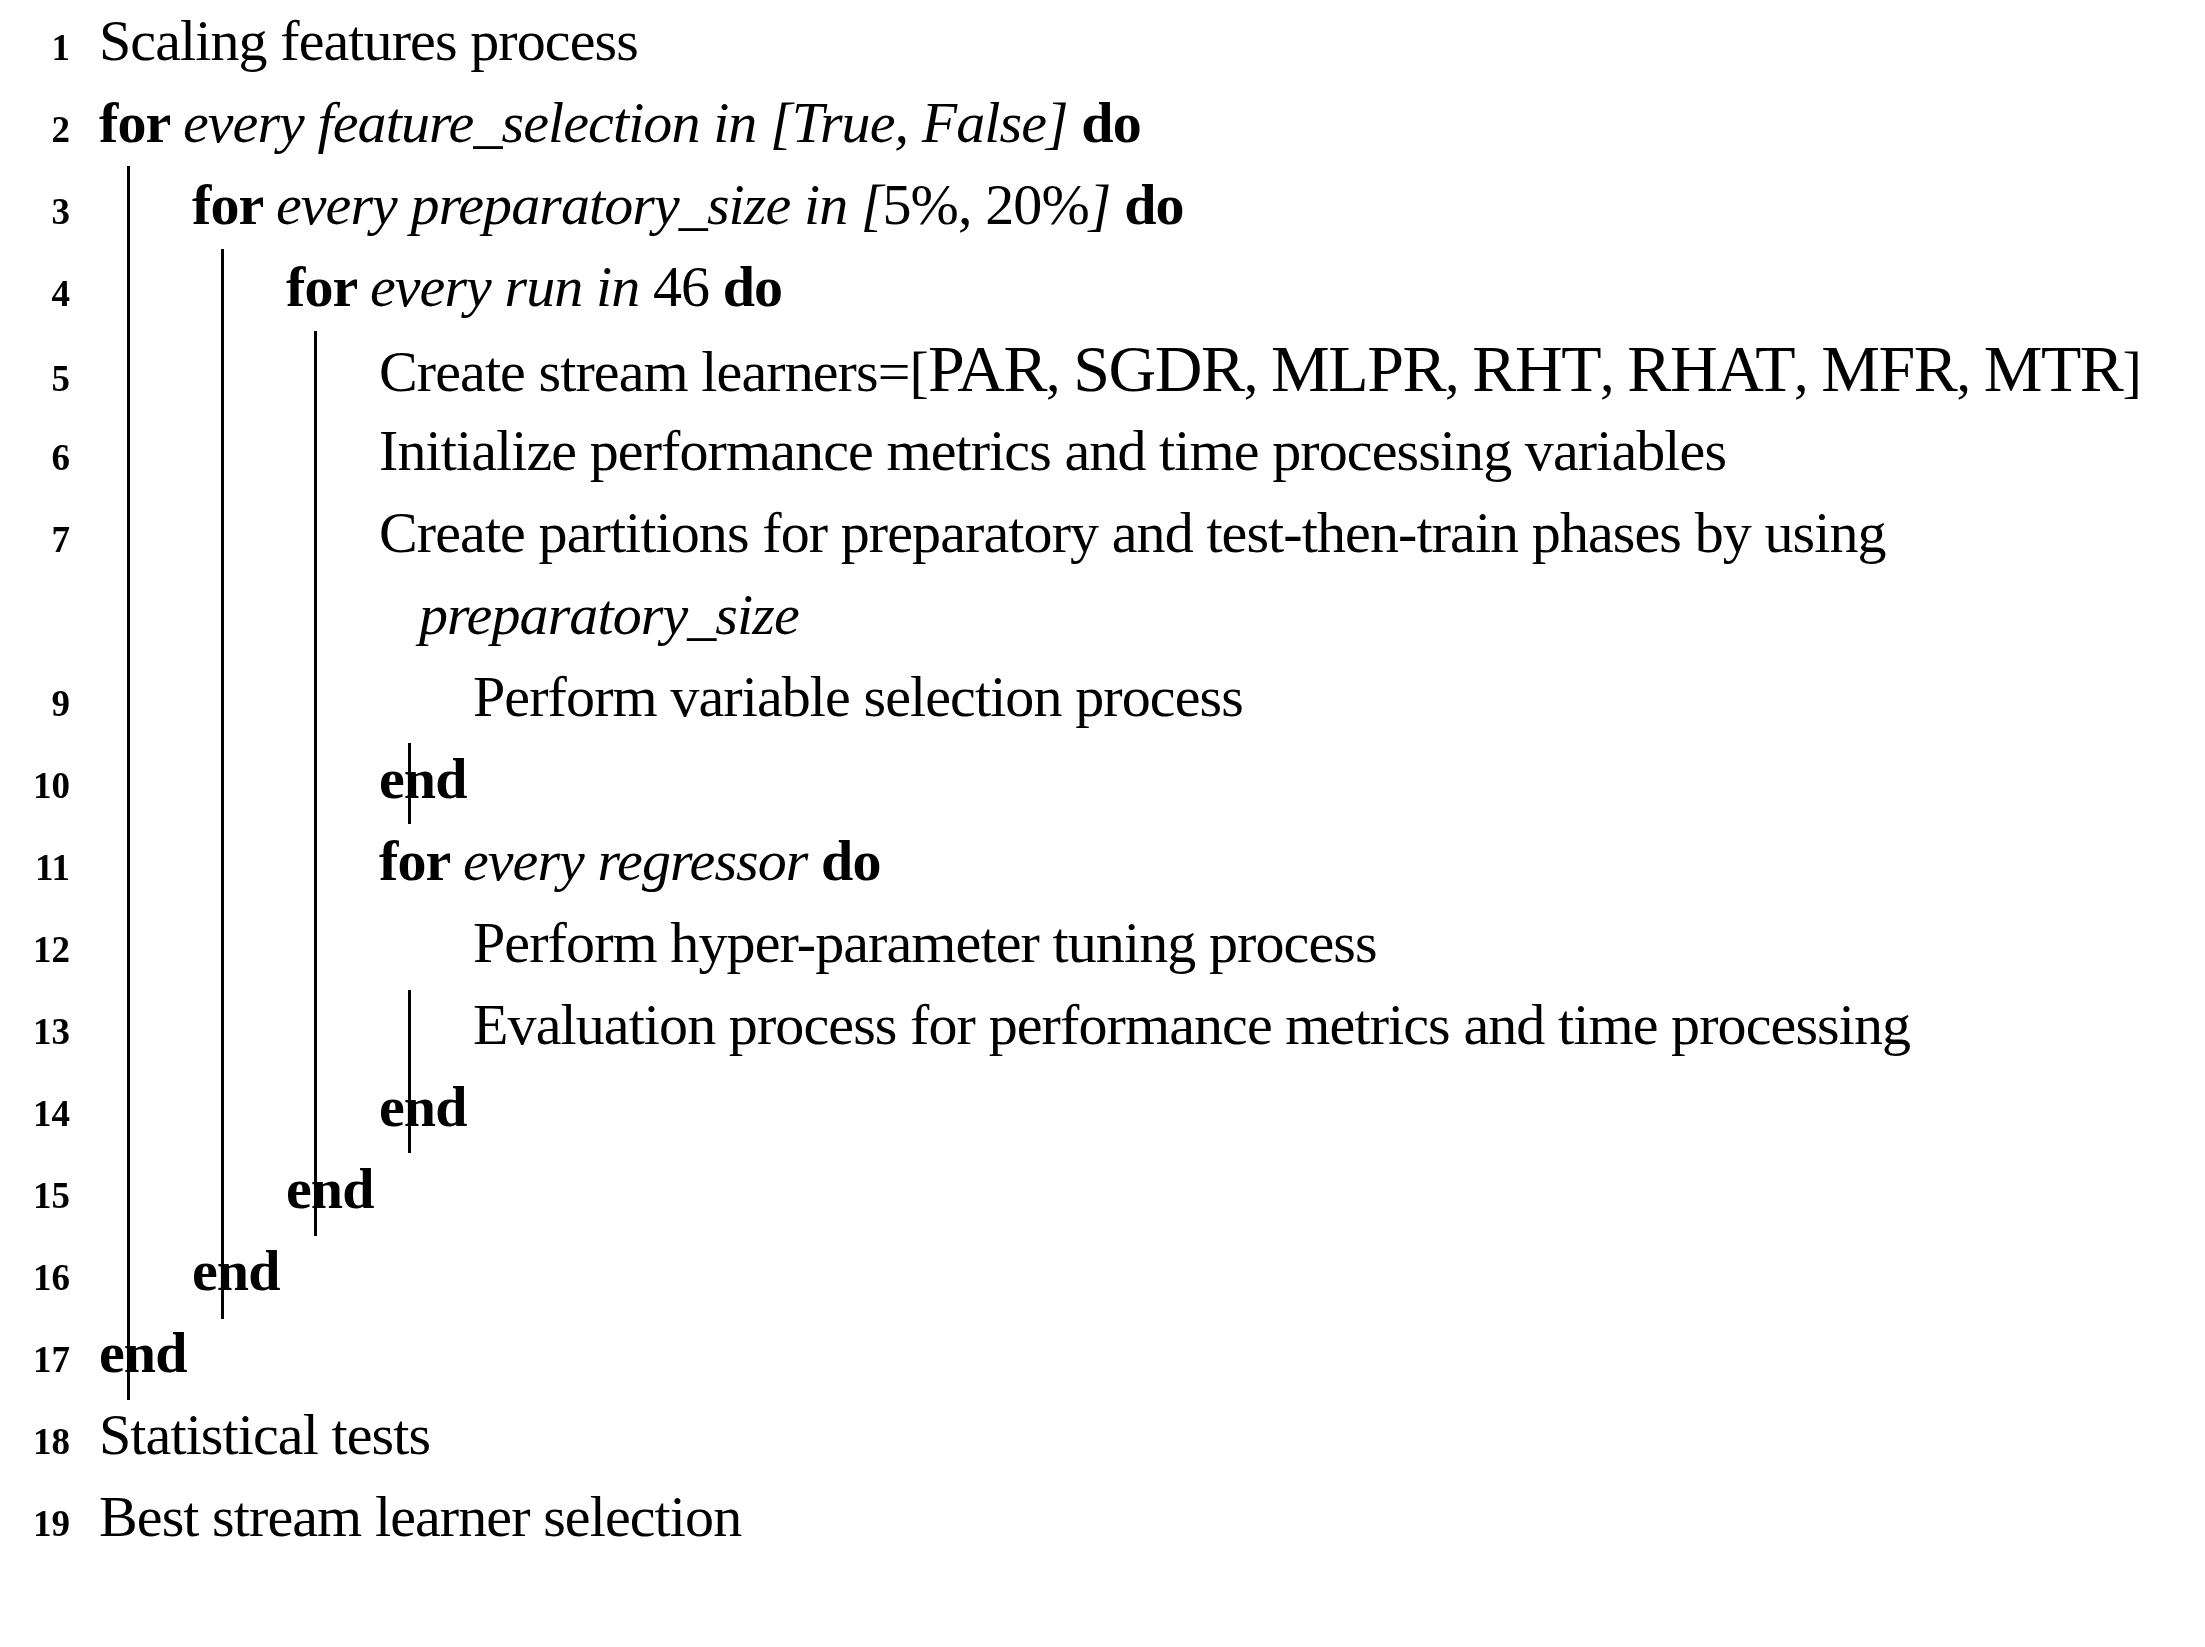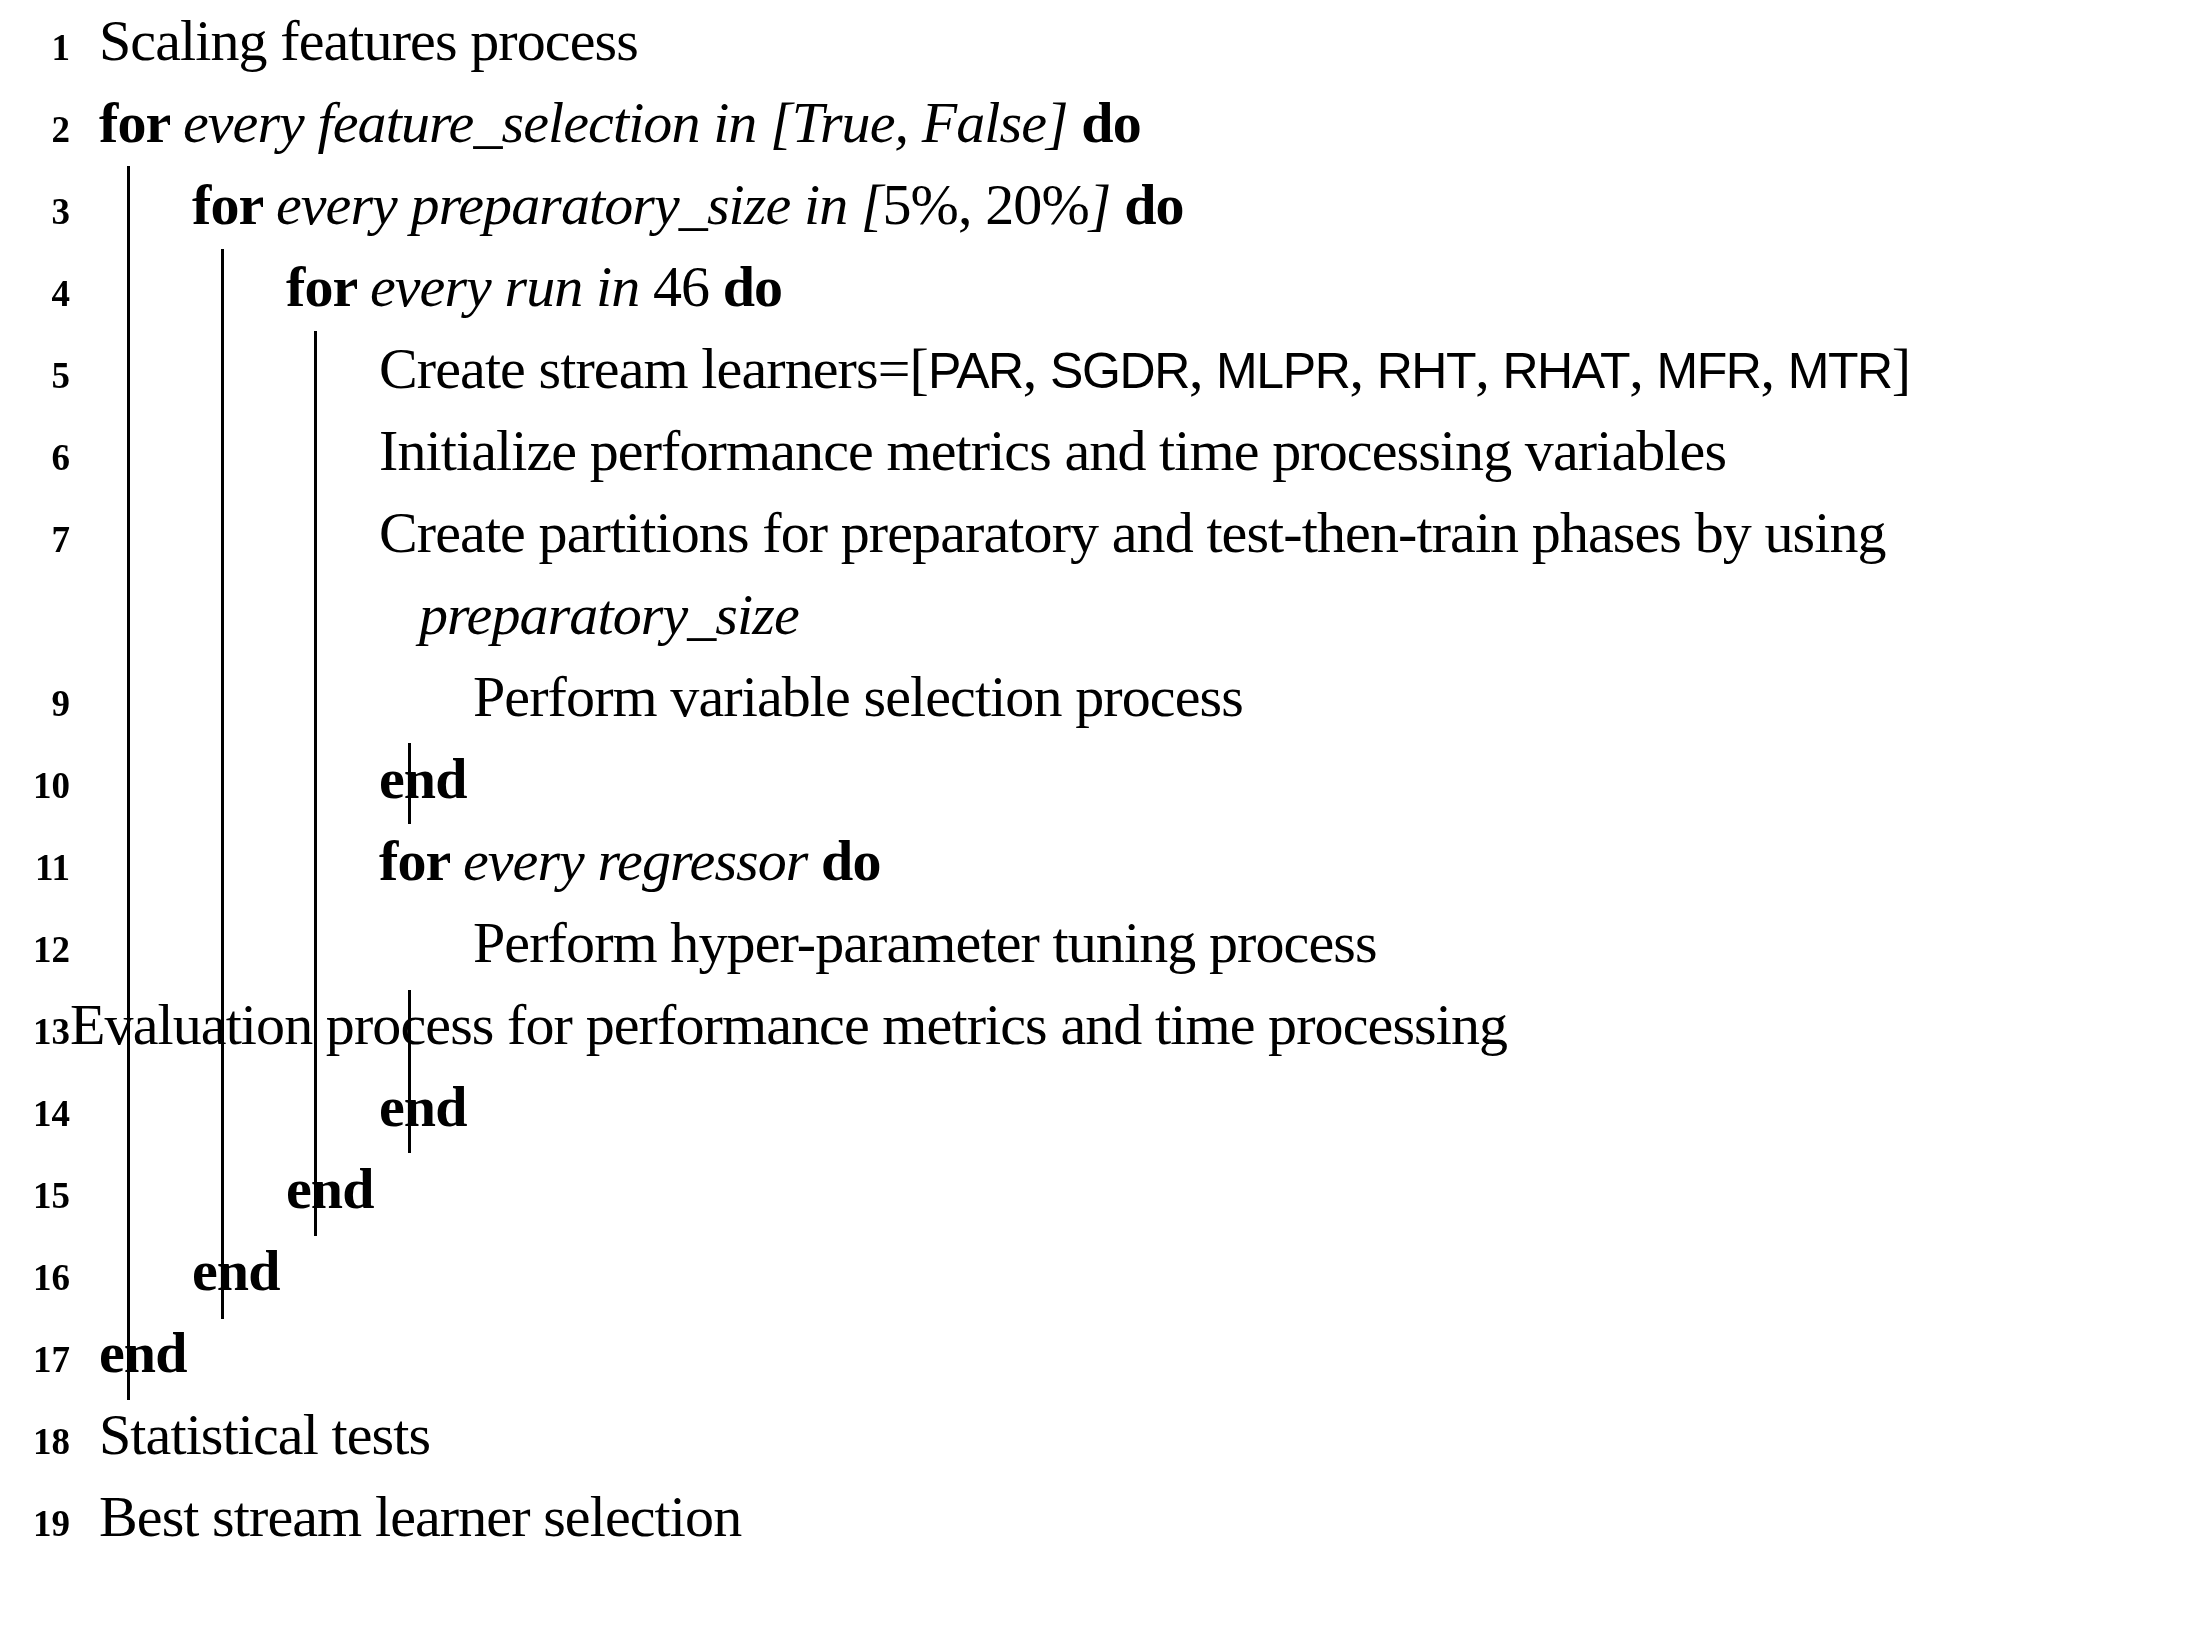"PAR" .seg-mono { font-family: Liberation Sans, sans-serif -> Liberation Serif, serif; font-size: 50px -> 66px }
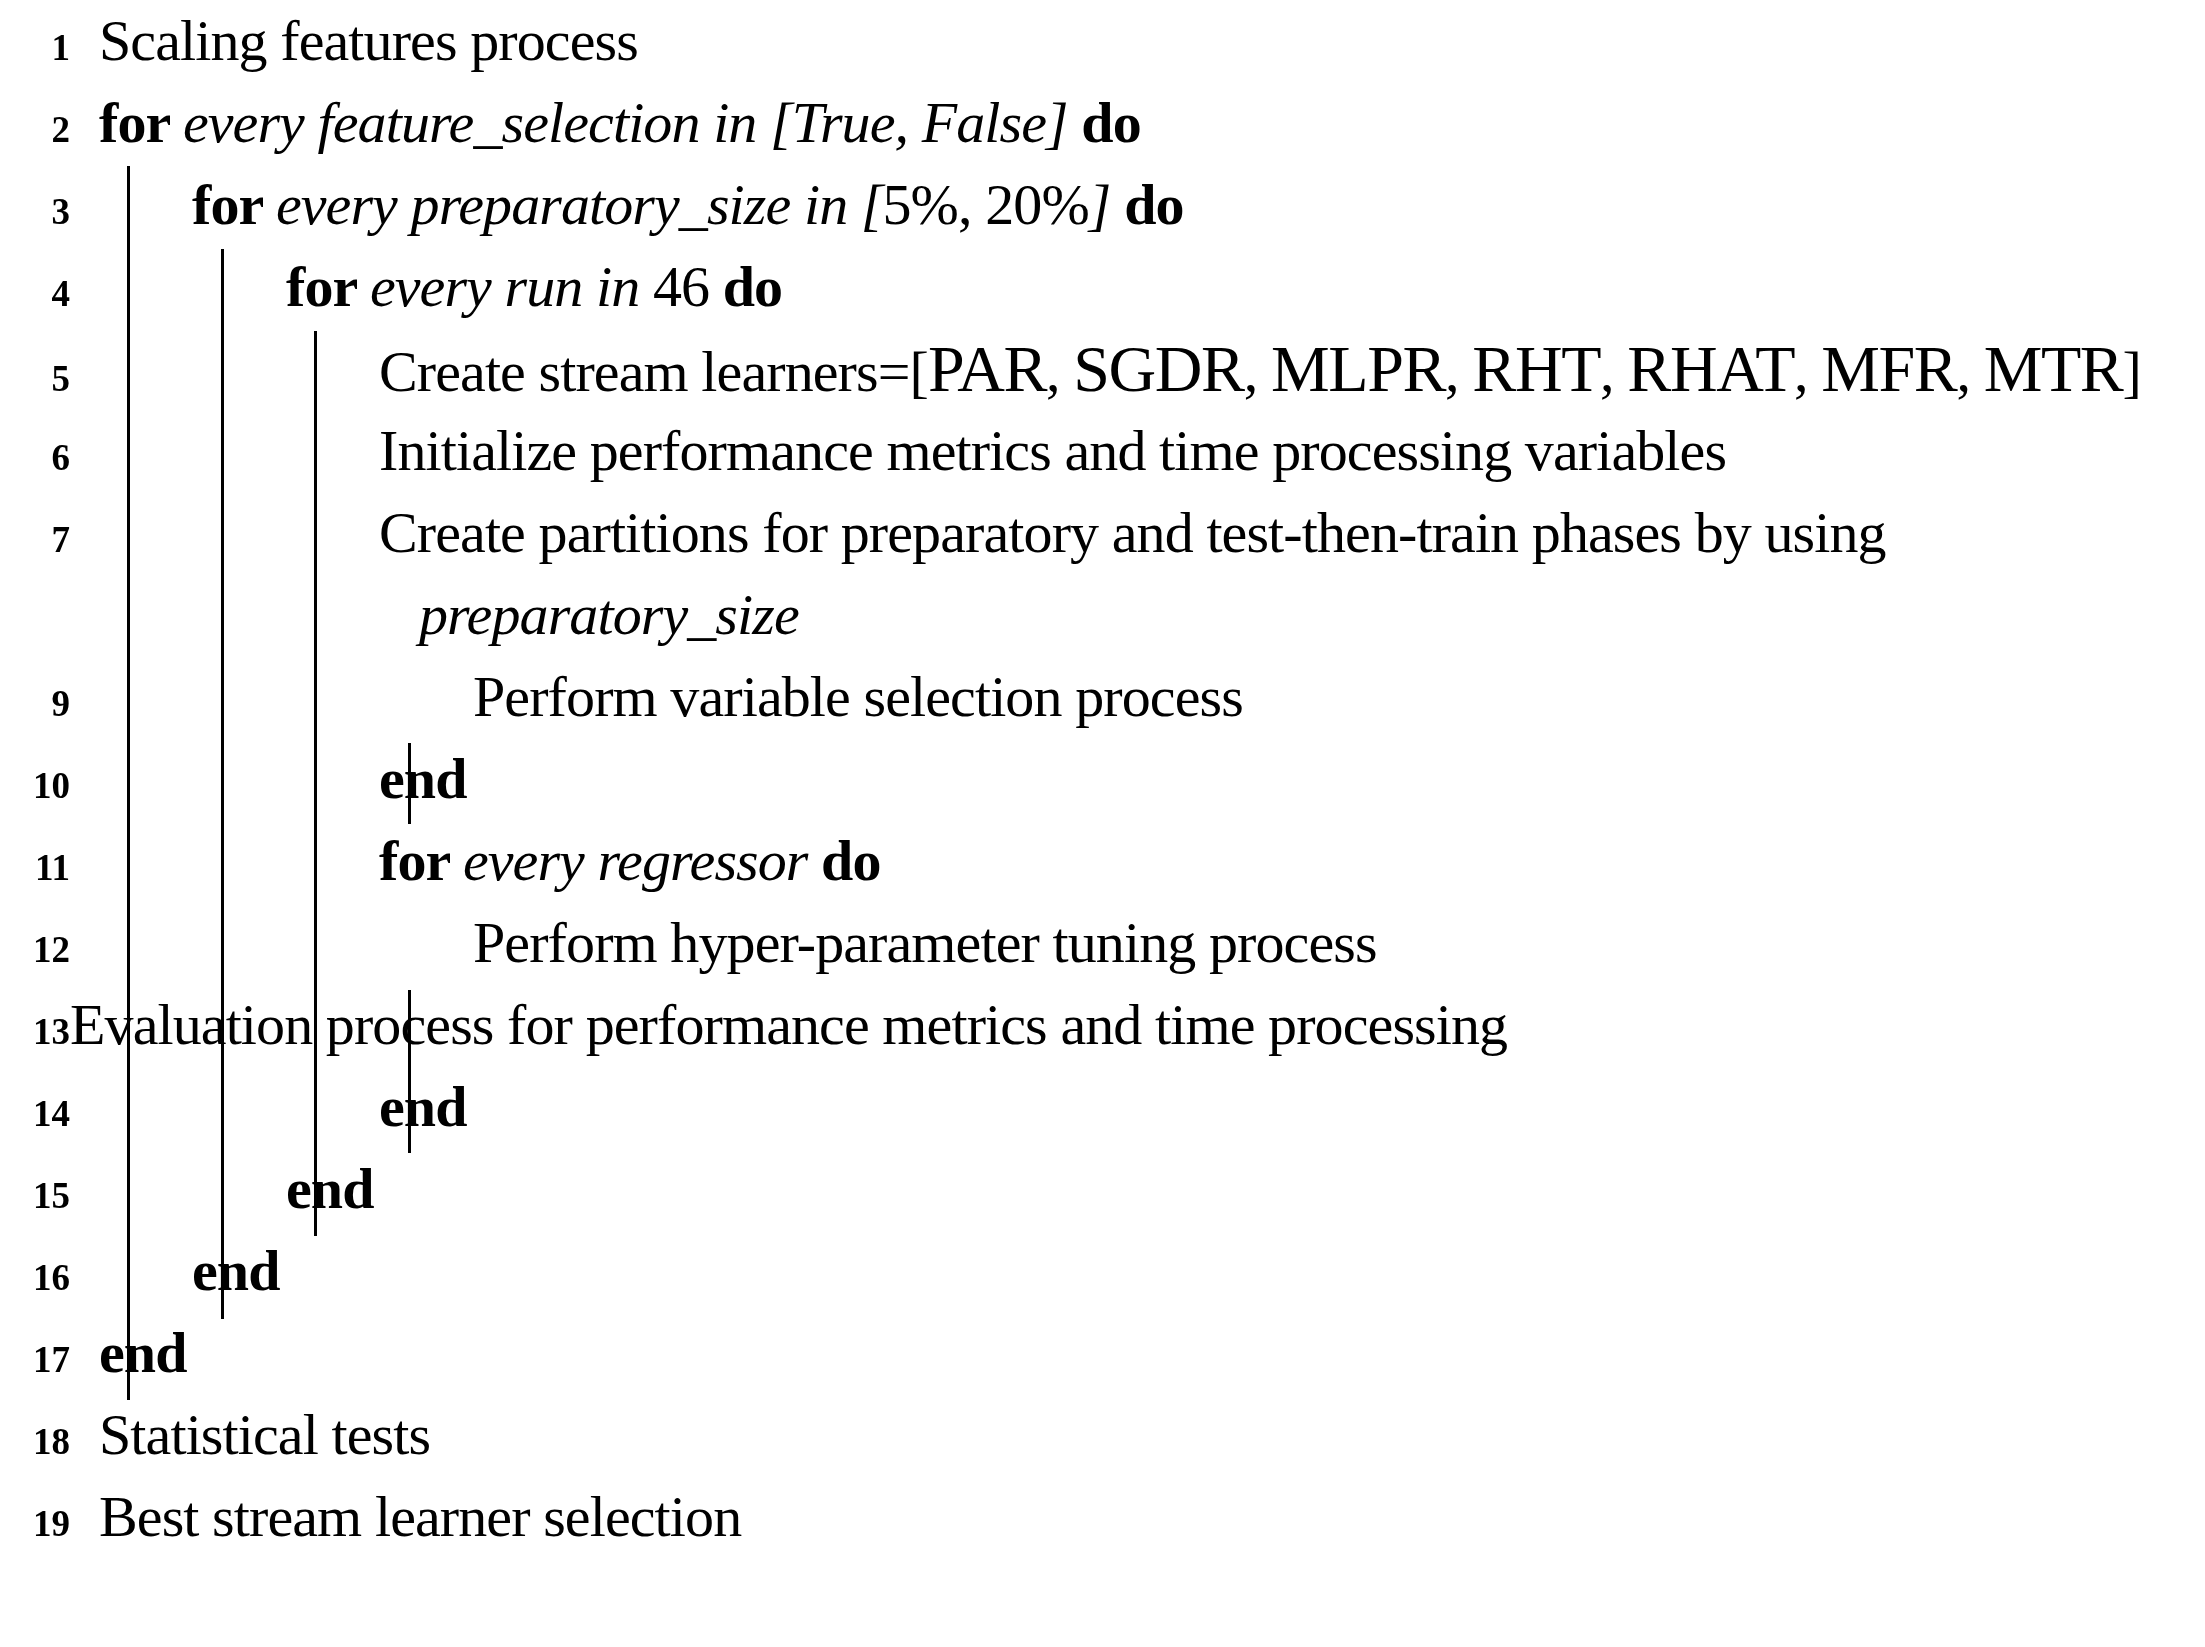"Evaluation process for performance" span.line-text { margin-left: none -> 403px }
